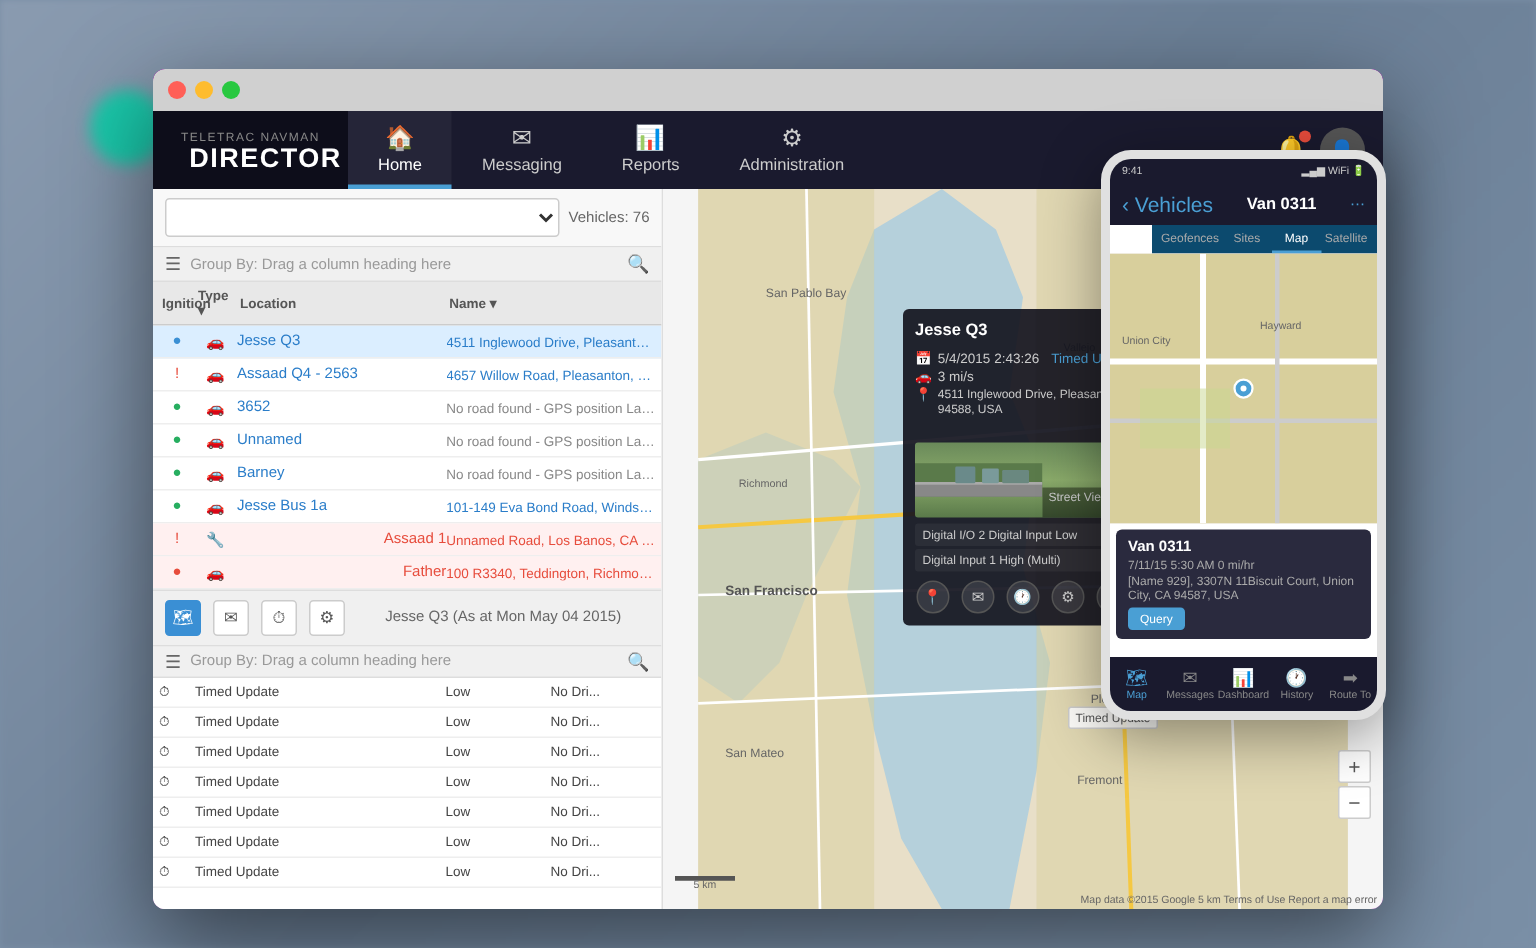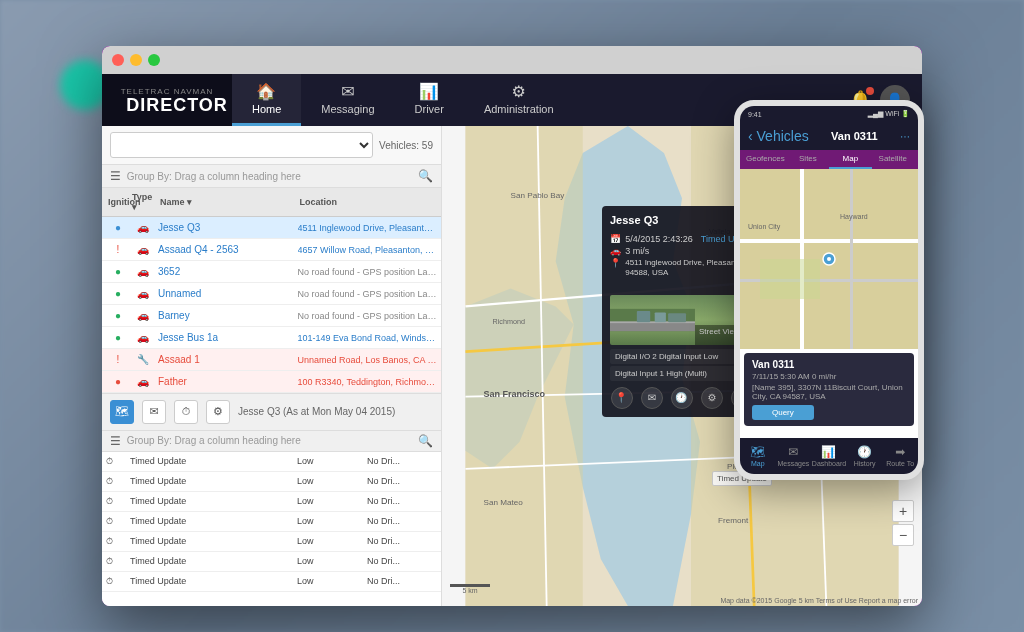"Driver" span { text: Driver -> Reports }
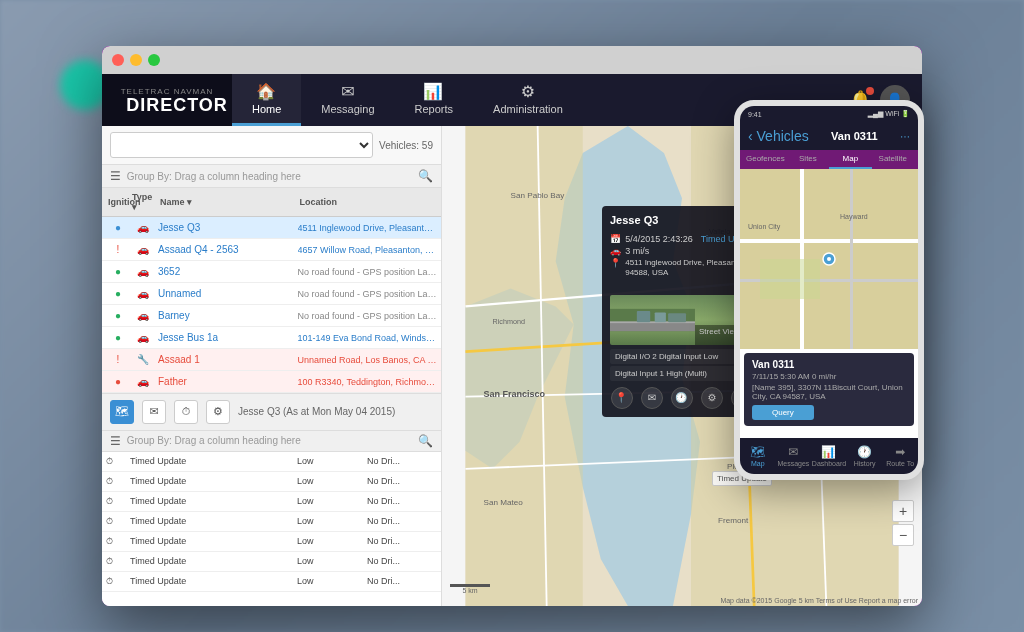"Vehicles: 59" span.vehicles-count { text: 59 -> 76 }
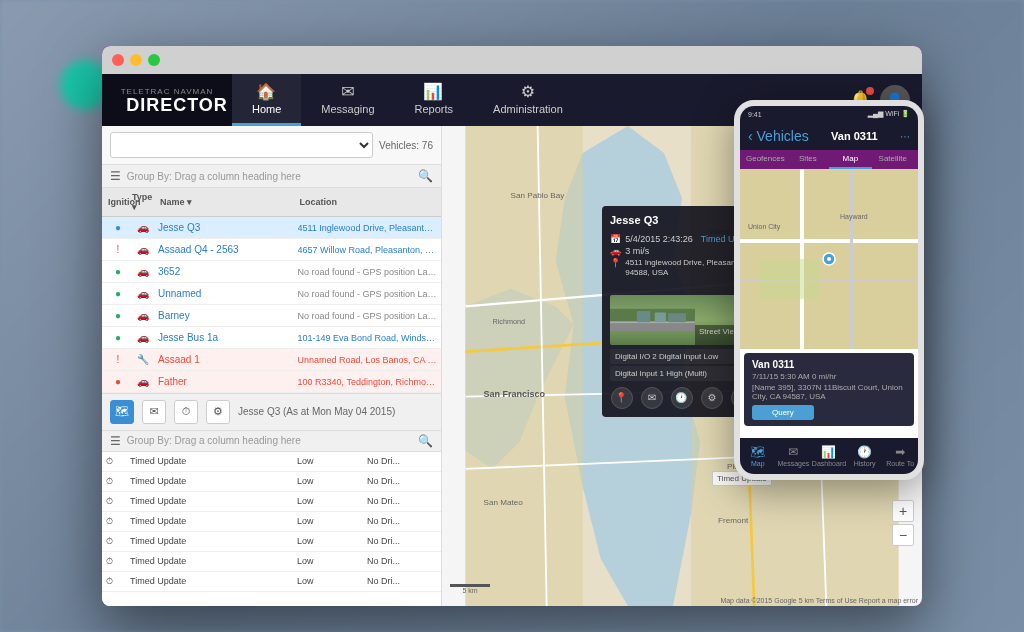"Geofences" .phone-tabs { background: #701a75 -> #0c4a6e; margin-left: none -> 28px }
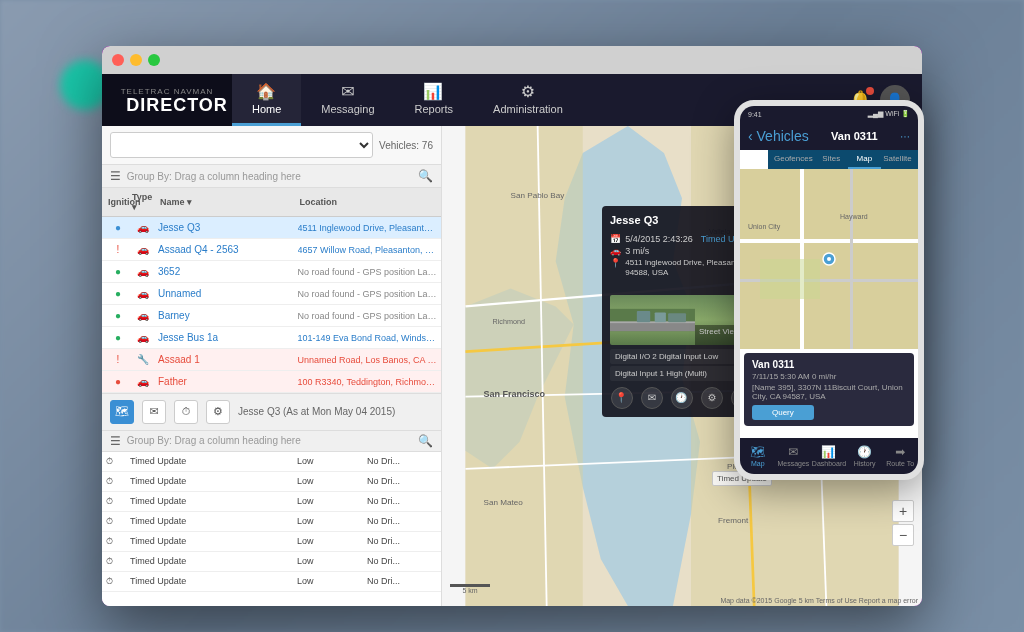"Name ▾" div.th { order: before "Location" -> after "Location" }
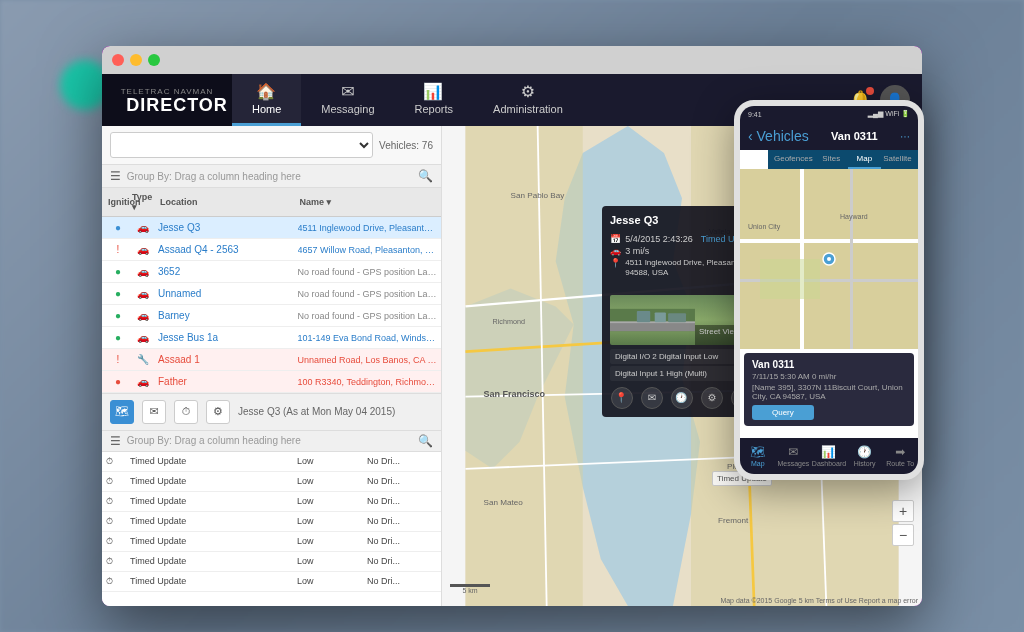"Assaad 1" .vehicle-name.red { text-align: none -> right }
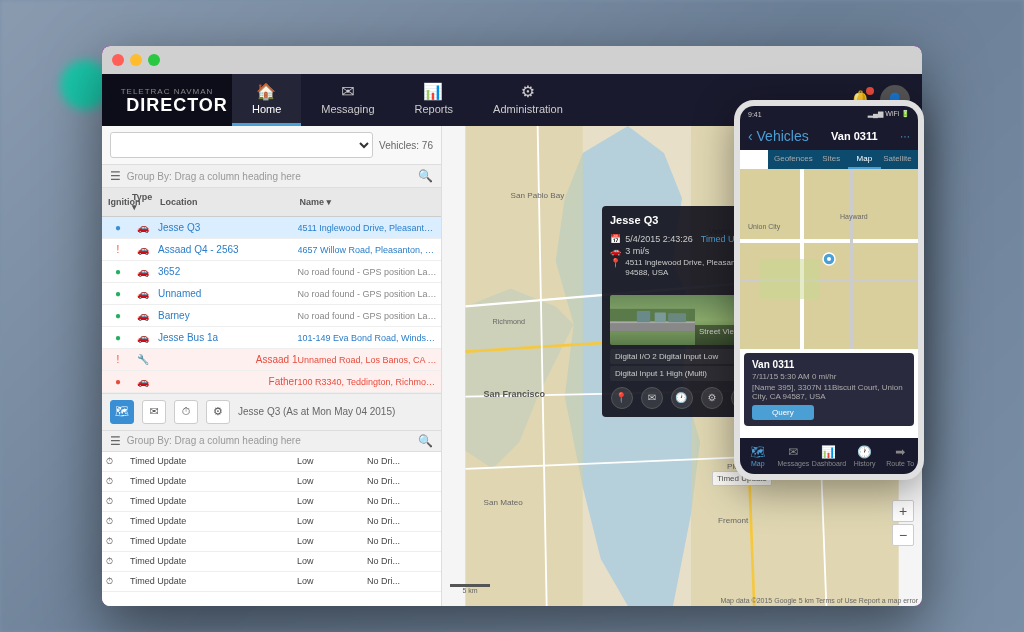"[Name 395], 3307N 11Biscuit Court," div.phone-vehicle-info { text: 395 -> 929 }
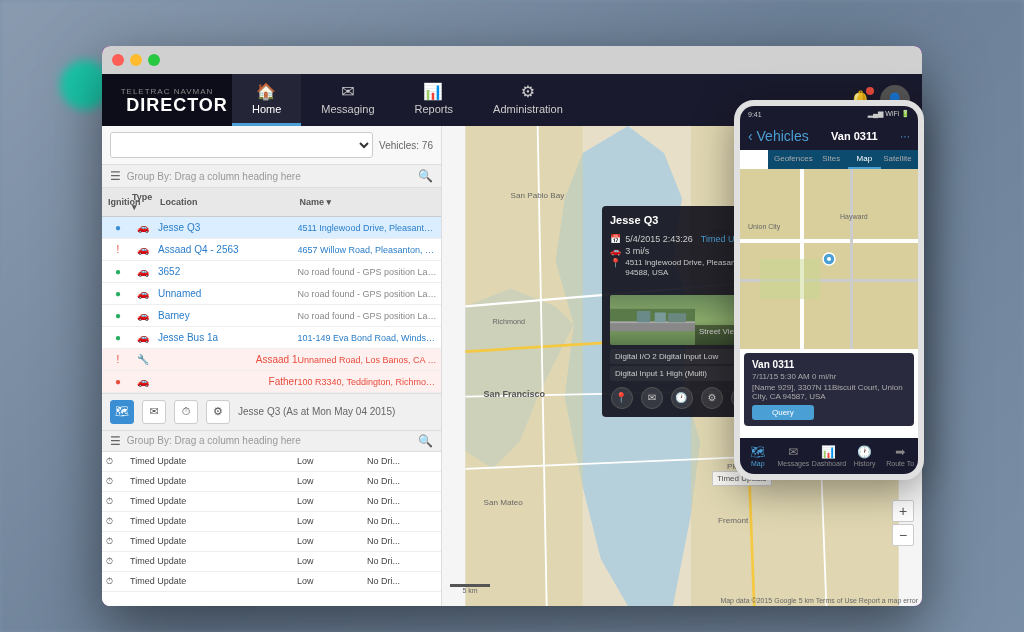"Jesse Q3 (As at Mon" .selected-vehicle-label { text-align: left -> center }
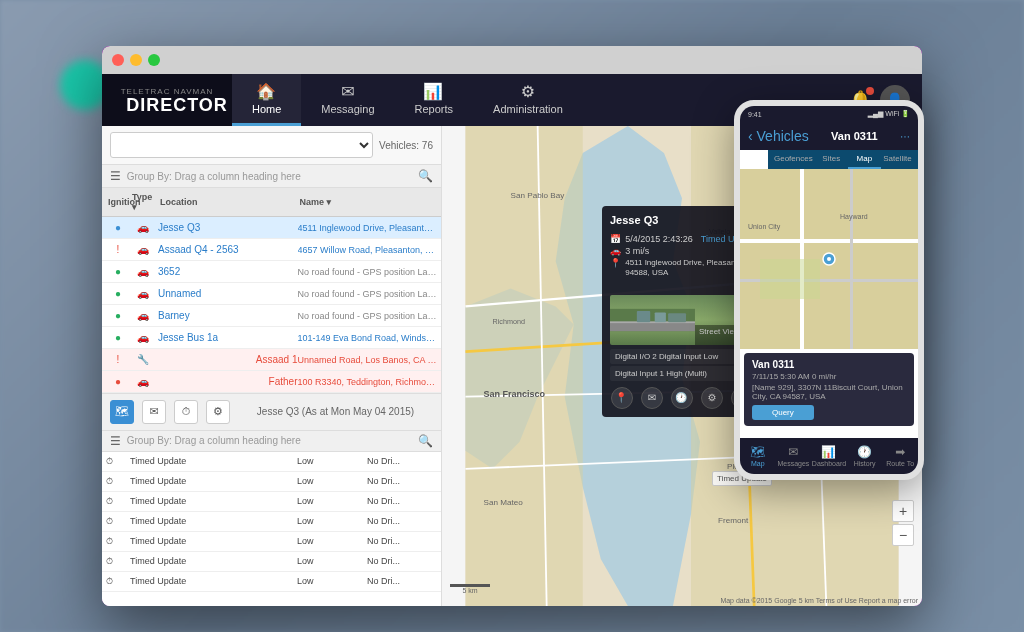"Query" .phone-query-btn { padding: 3px 20px -> 3px 8px }
